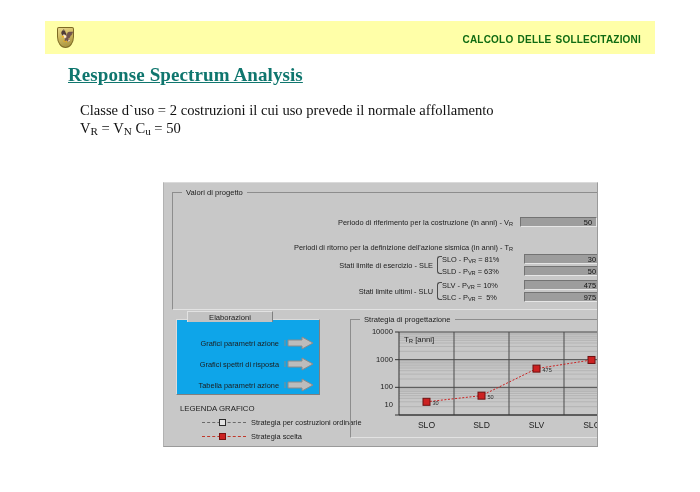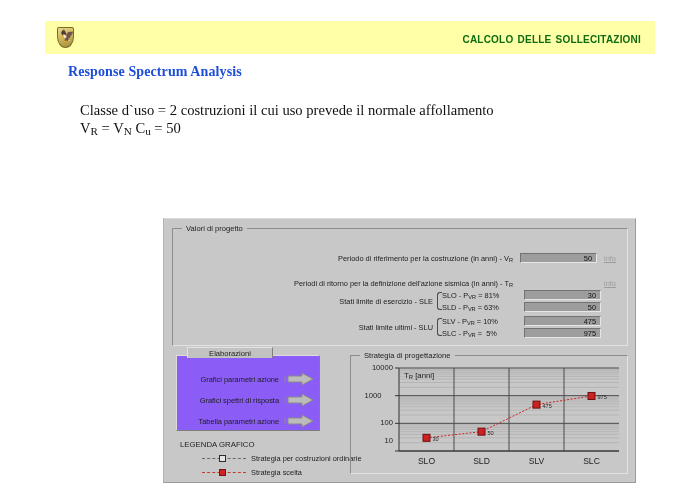"Response Spectrum Analysis" #slide-title { color: #1d4ed8 -> #0f766e; font-size: 14px -> 19px; text-decoration: none -> underline }
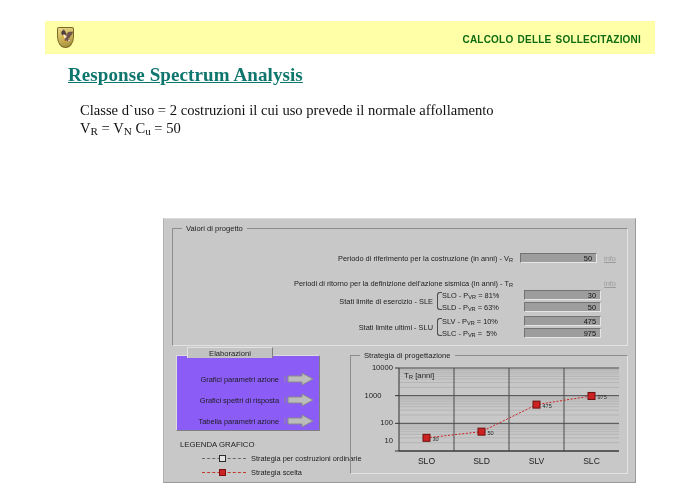"Valori di progetto" #app { margin-top: 36px -> none; width: 473px -> 435px }
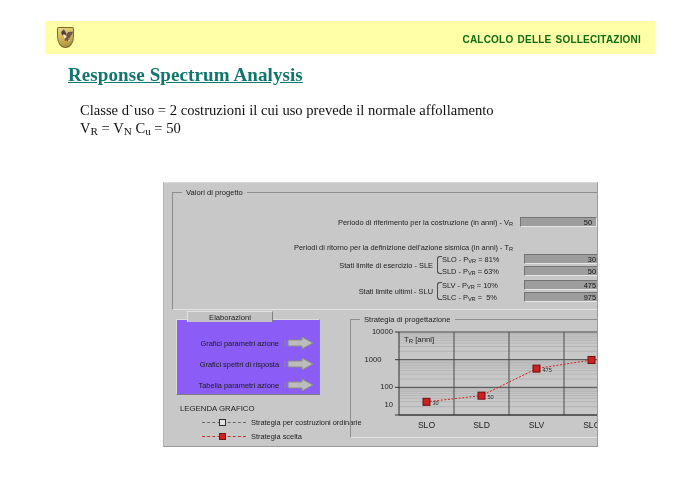"Elaborazioni" #panel-elab { background: #8b5cf6 -> #0ea5e9 }
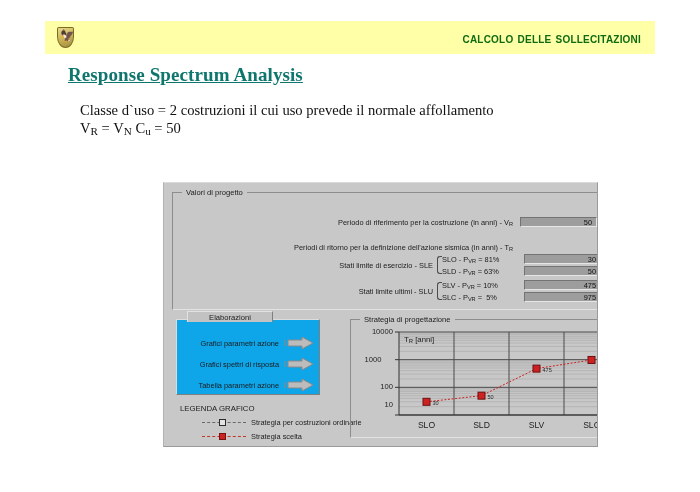"1000" div.axis-tick-label { text-align: center -> none }
